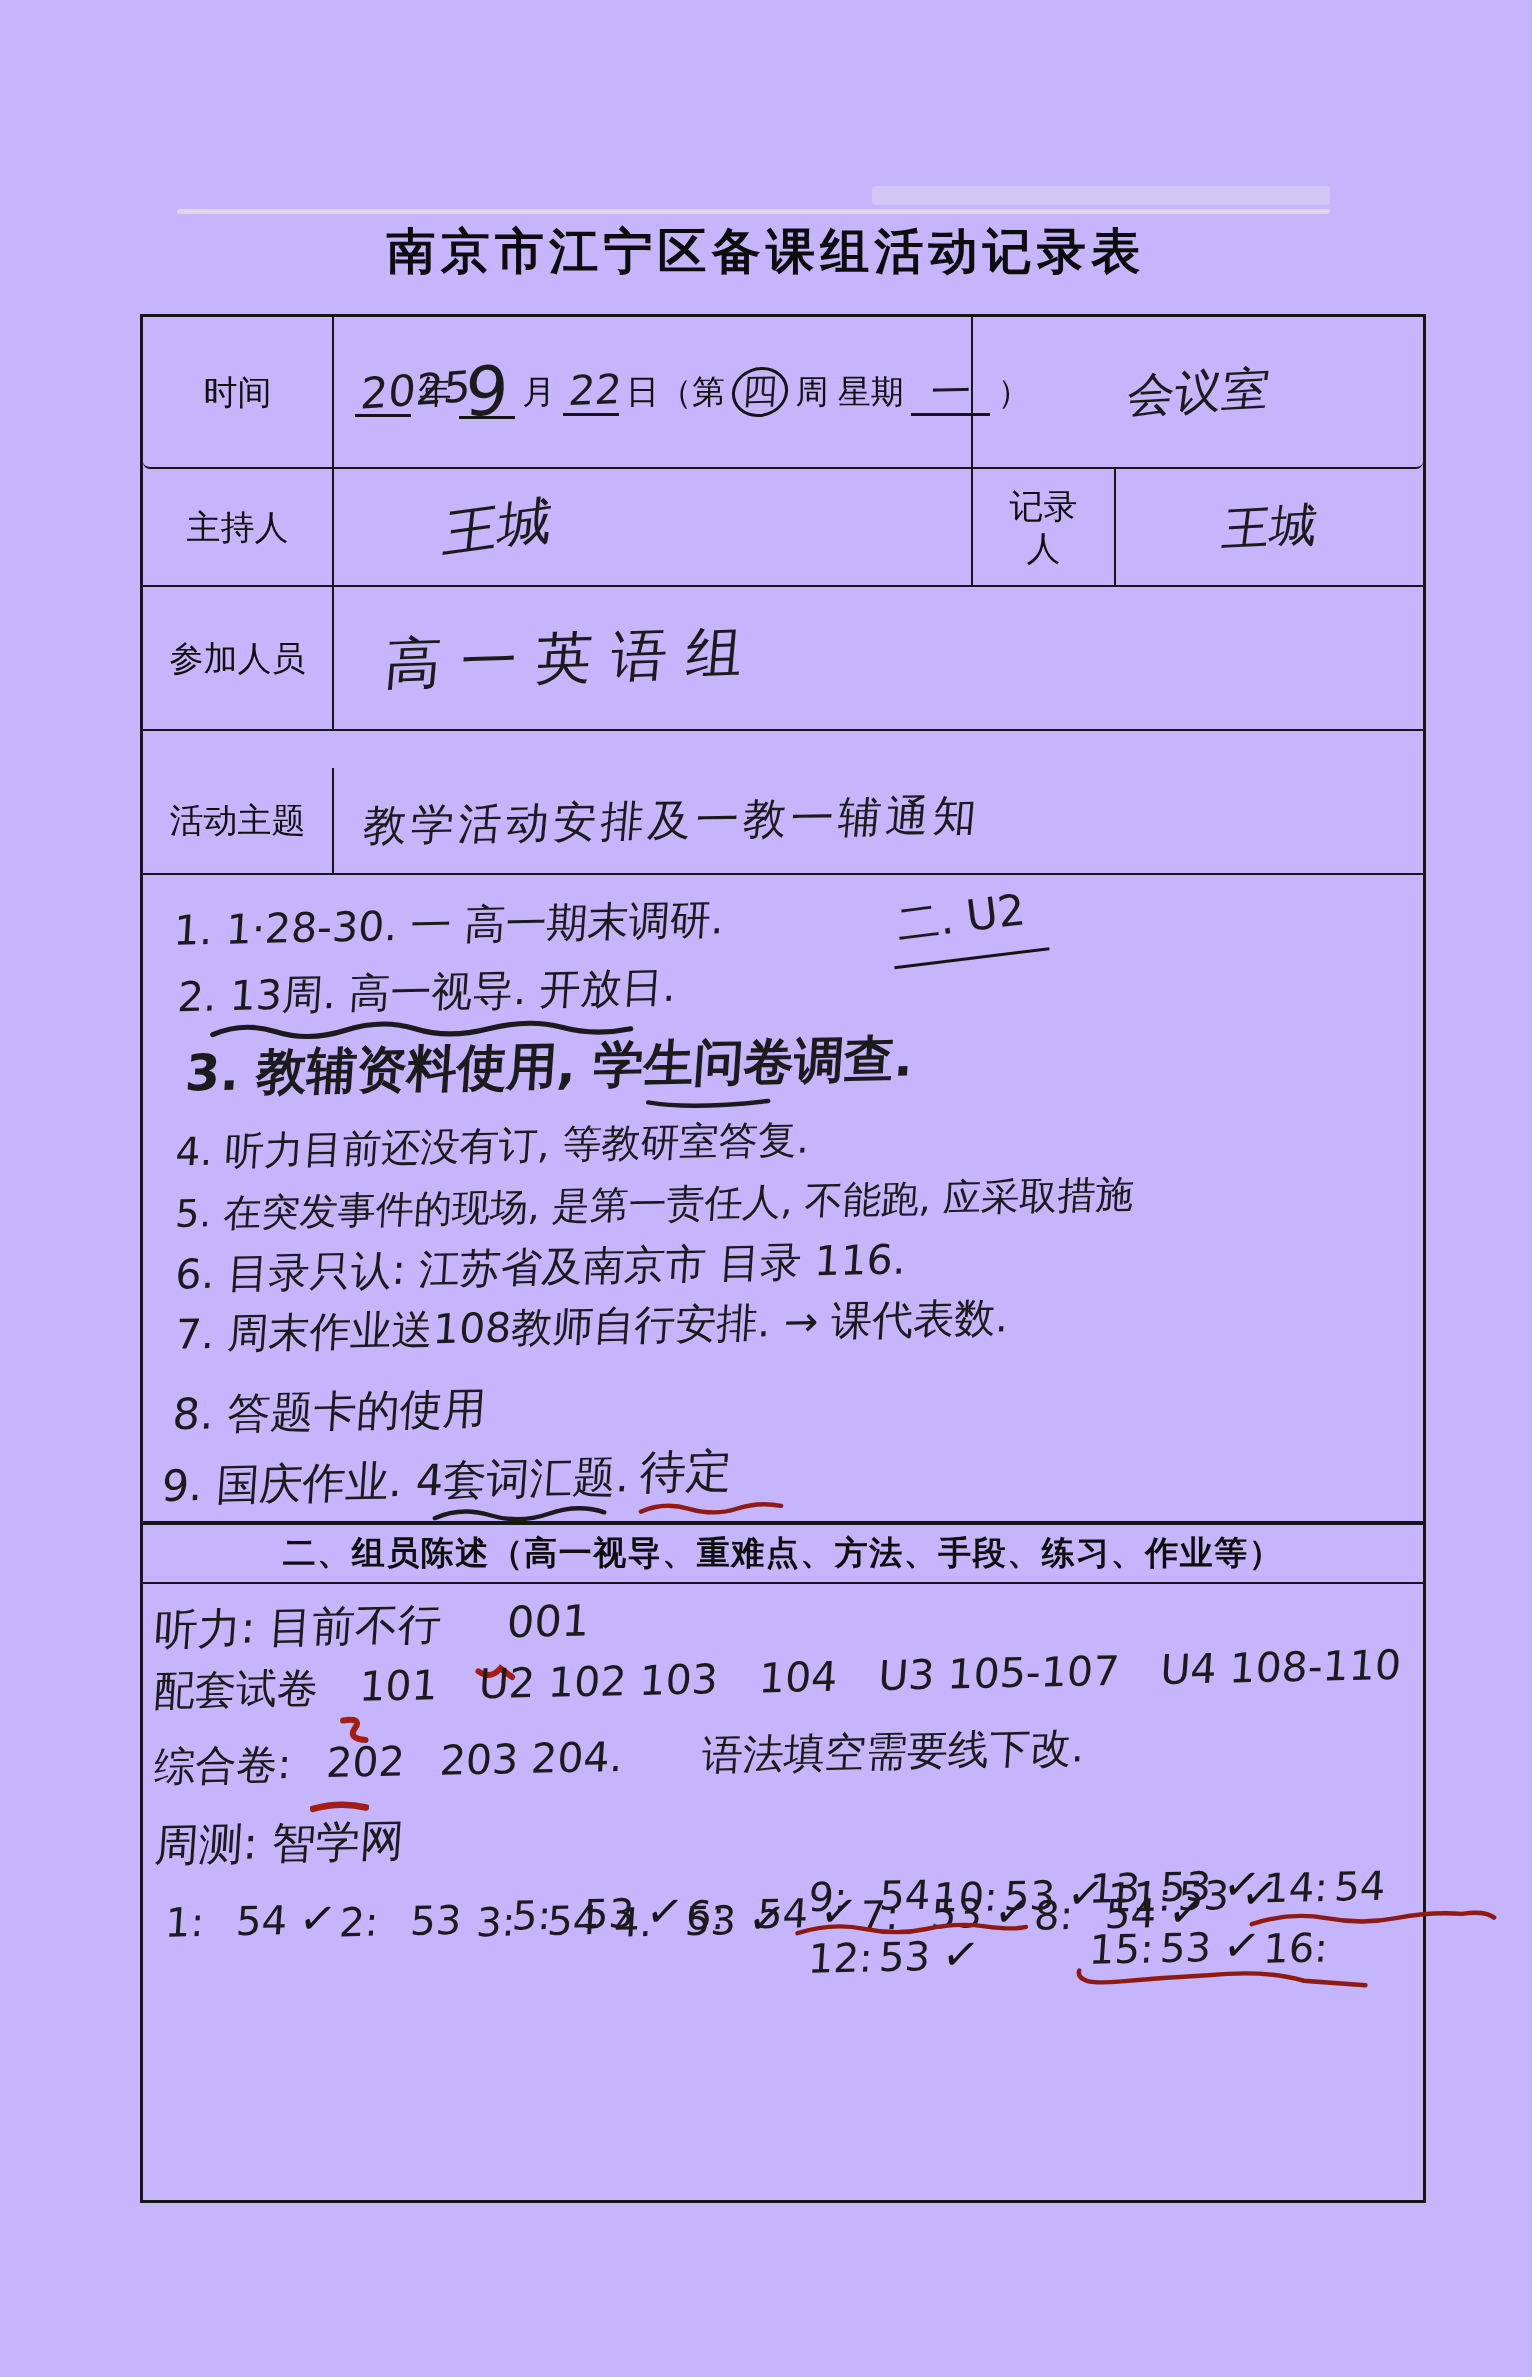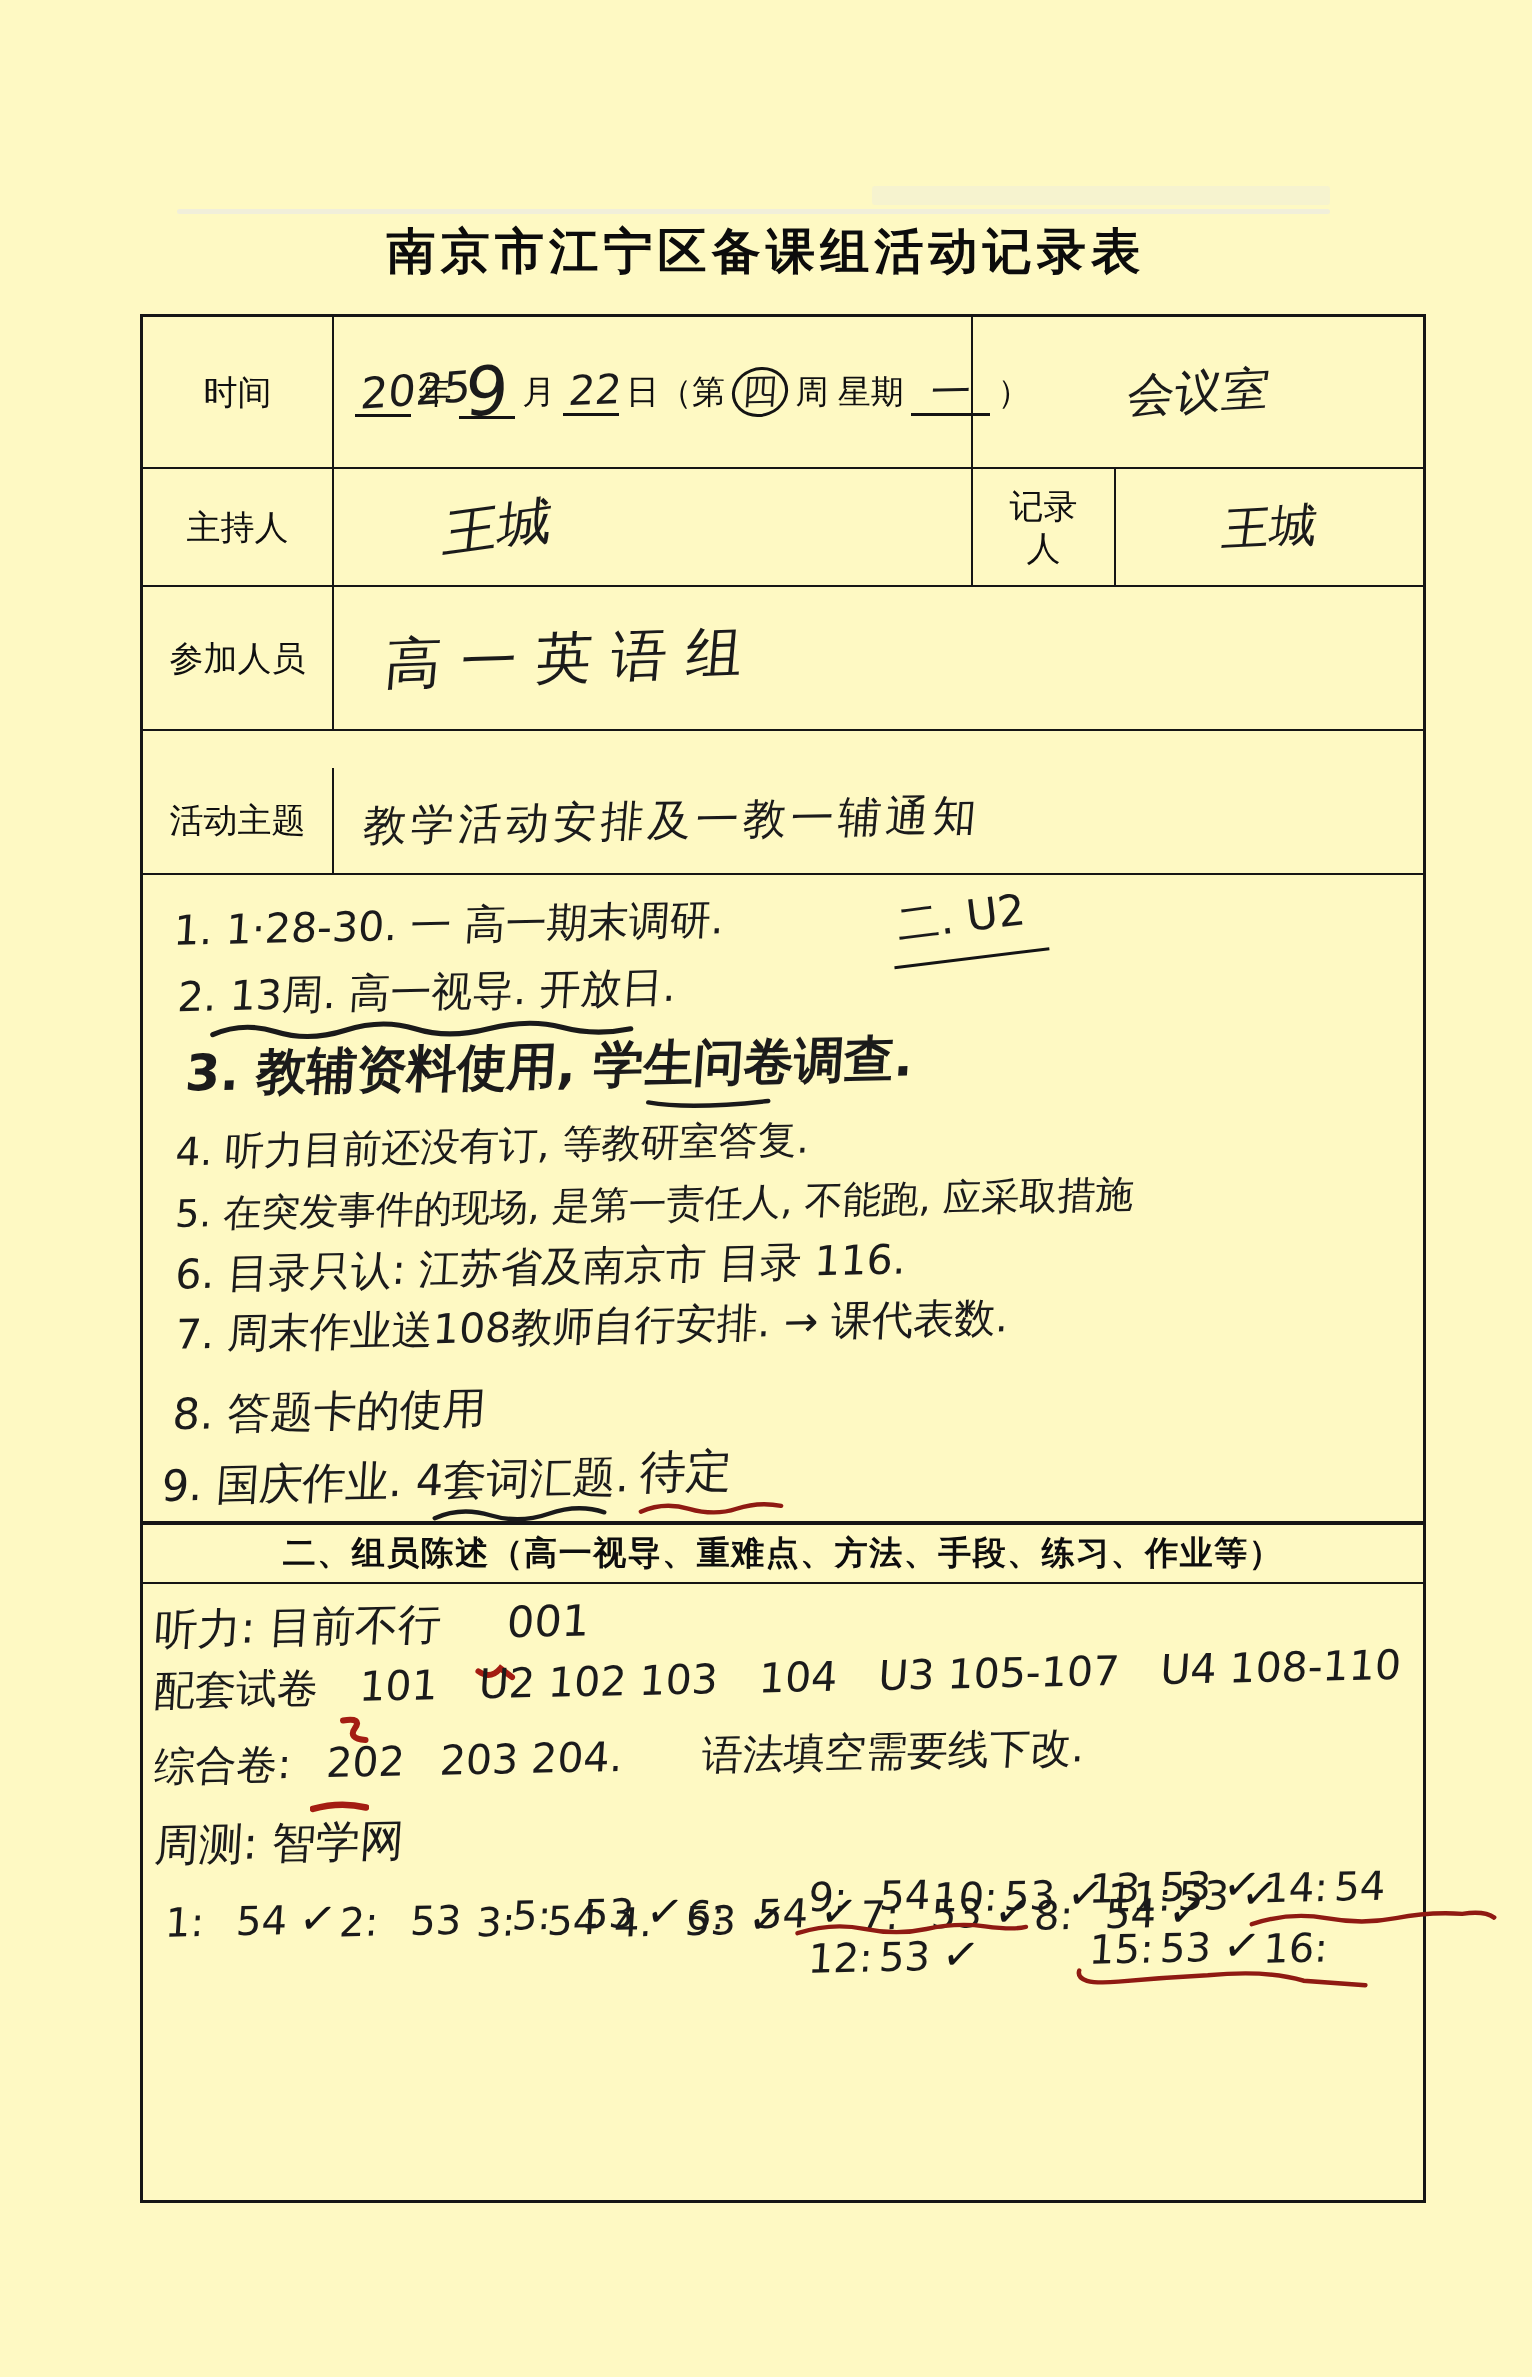"南京市江宁区备课组活动记录表" .page { background: #fef9c3 -> #c4b5fd }
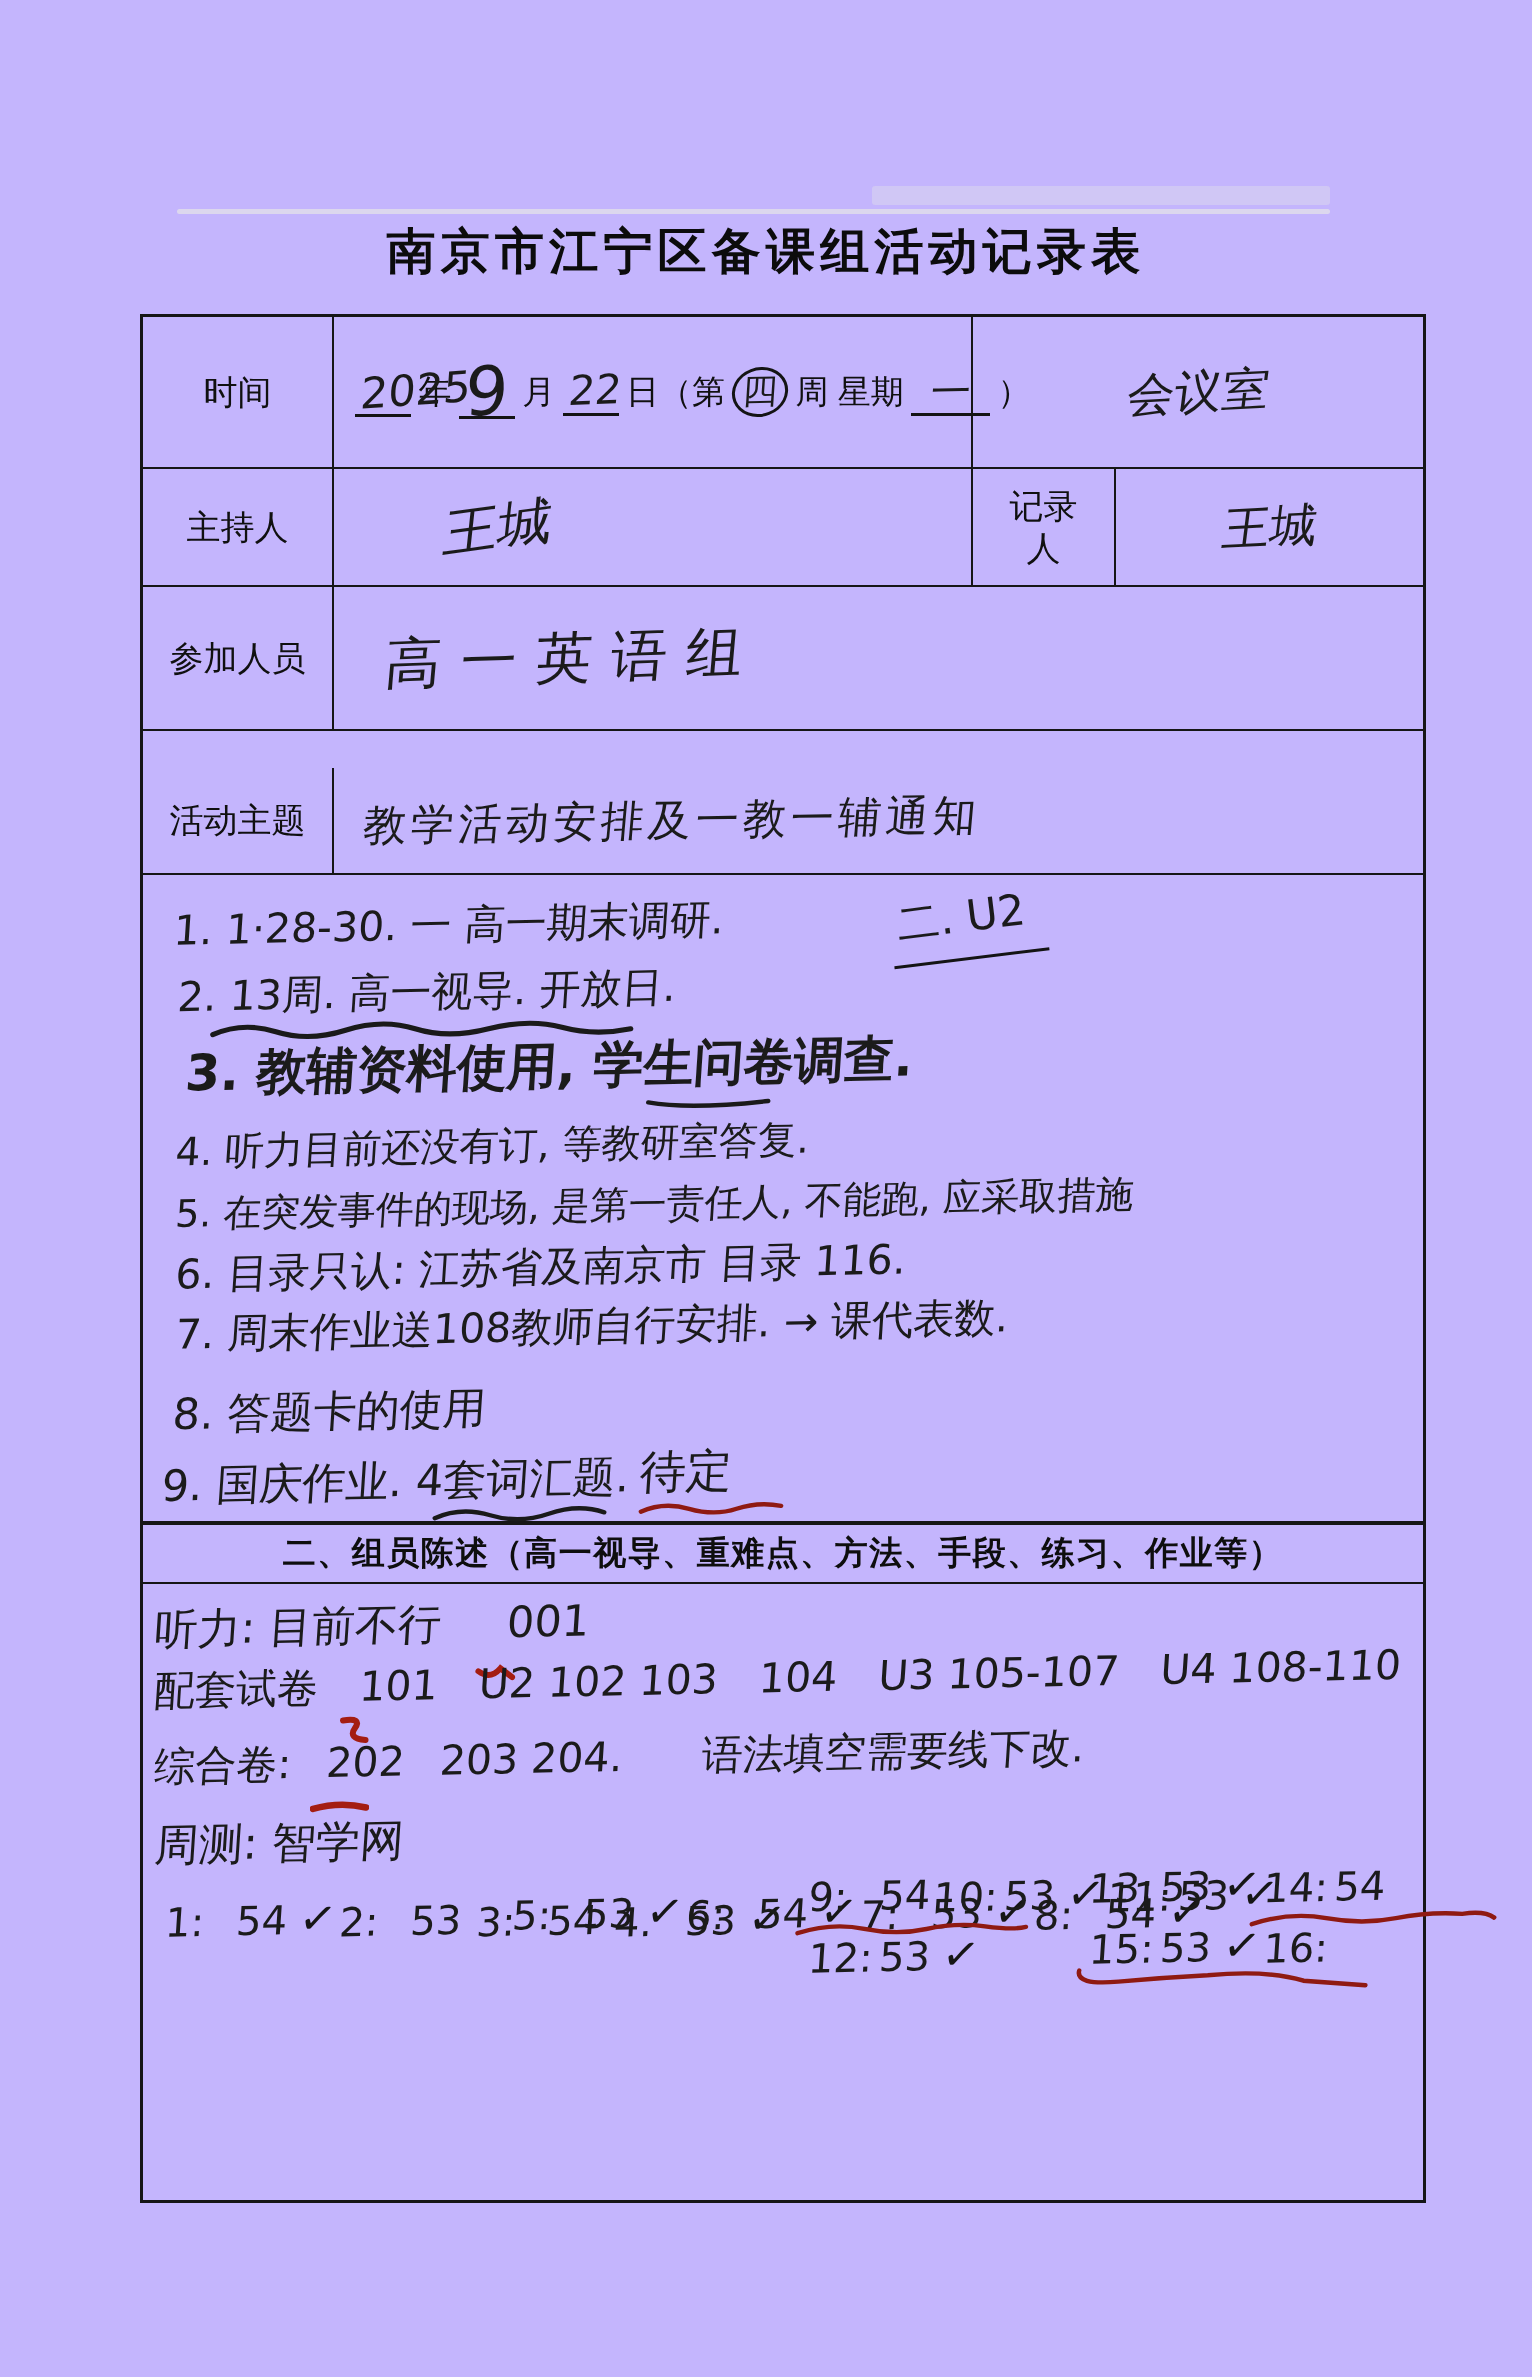"时间" .r1 { border-radius: none -> 7px }
